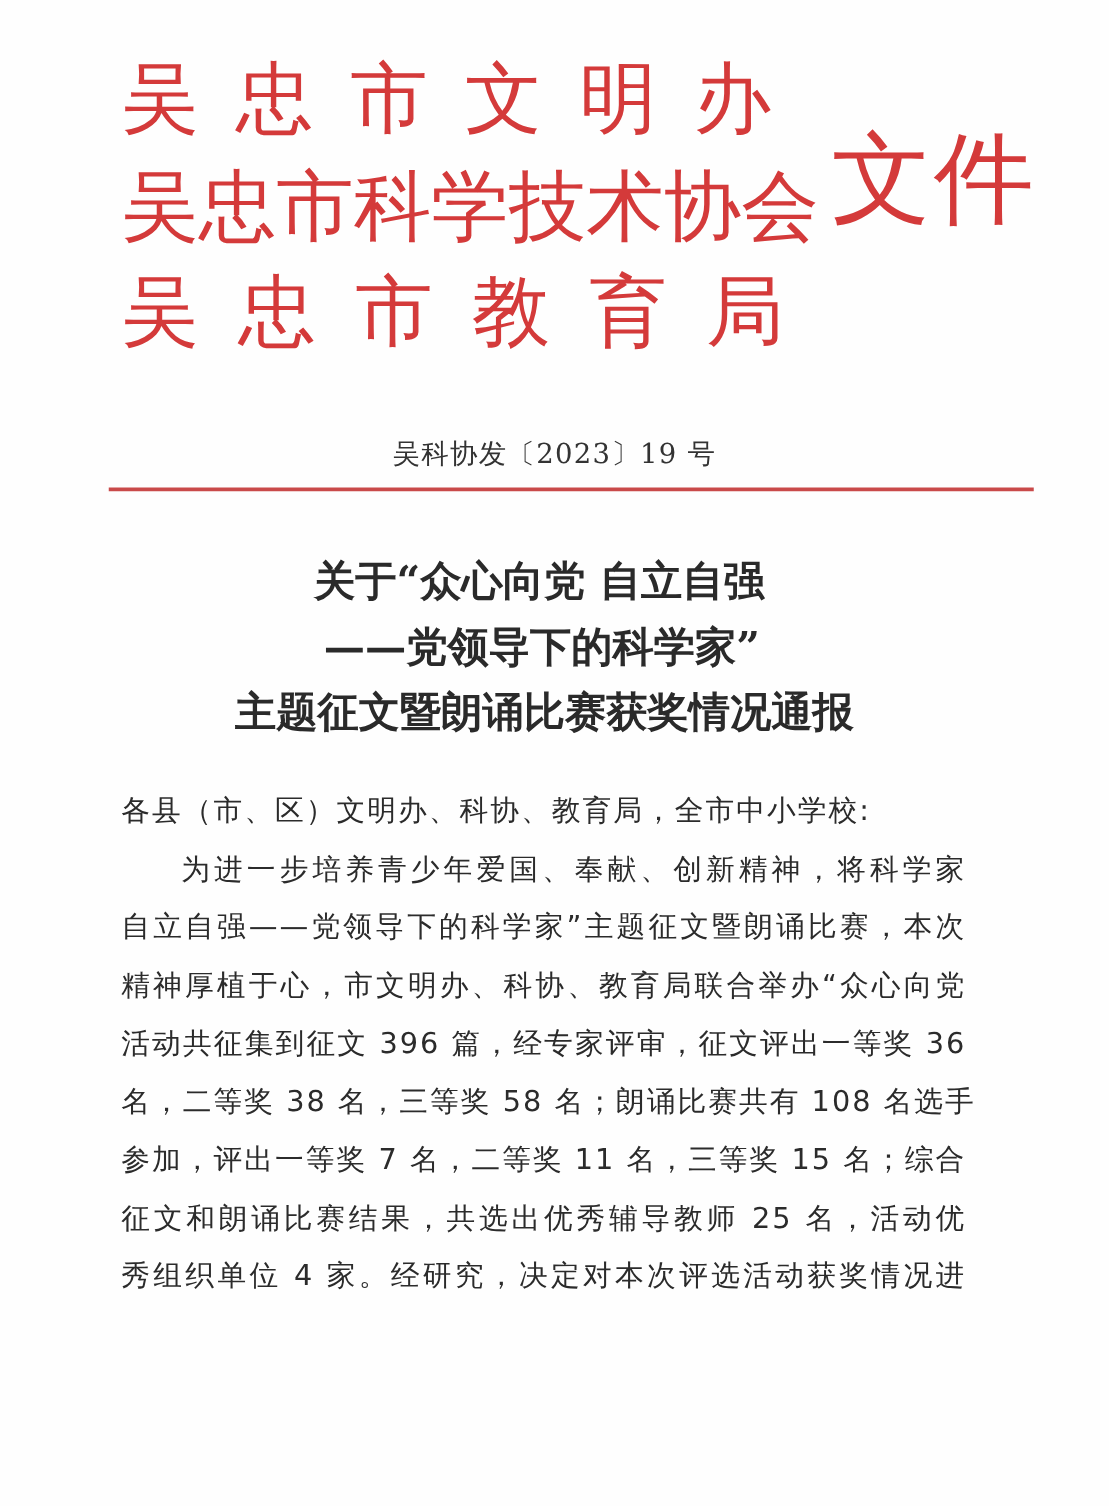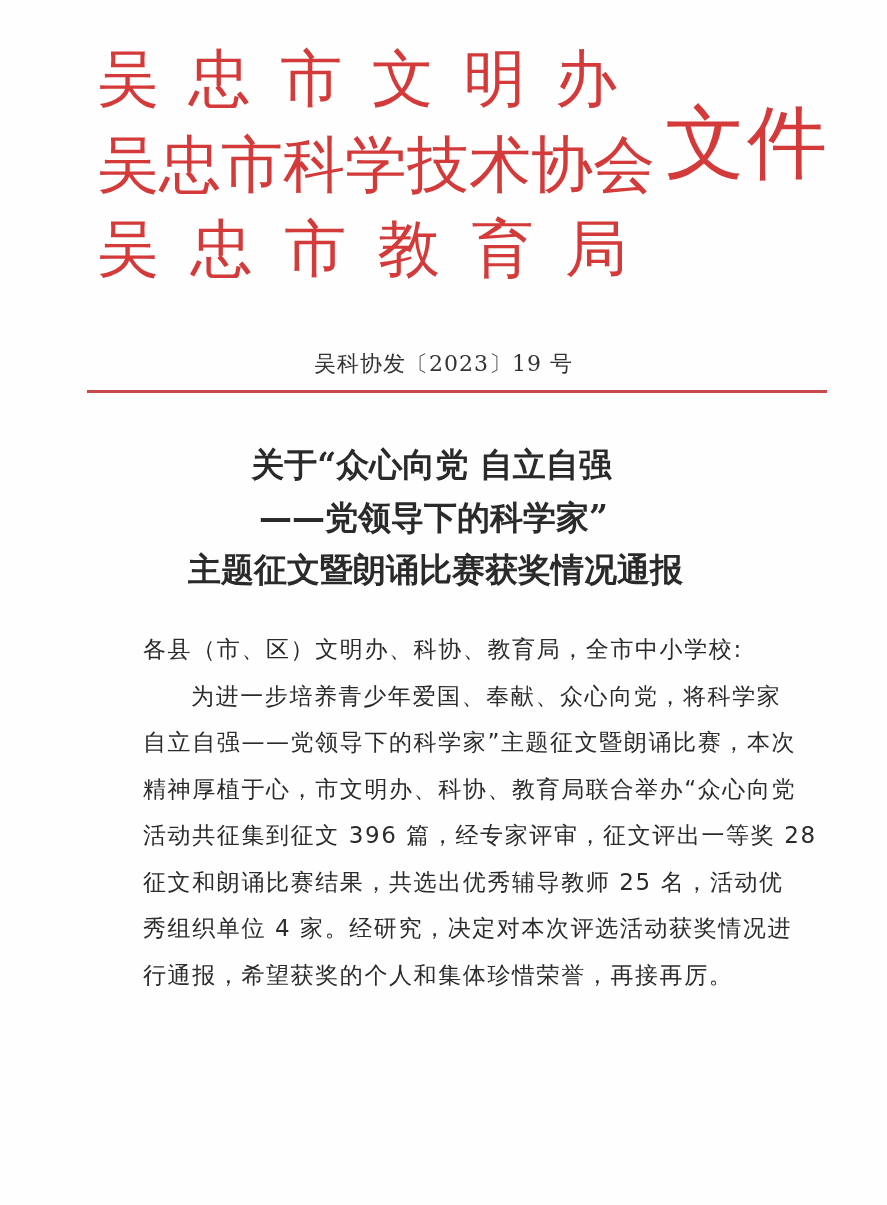"各县（市、区）文明办、科协、教育局，全市中小学校:" .body-line { margin-left: 46px -> none }
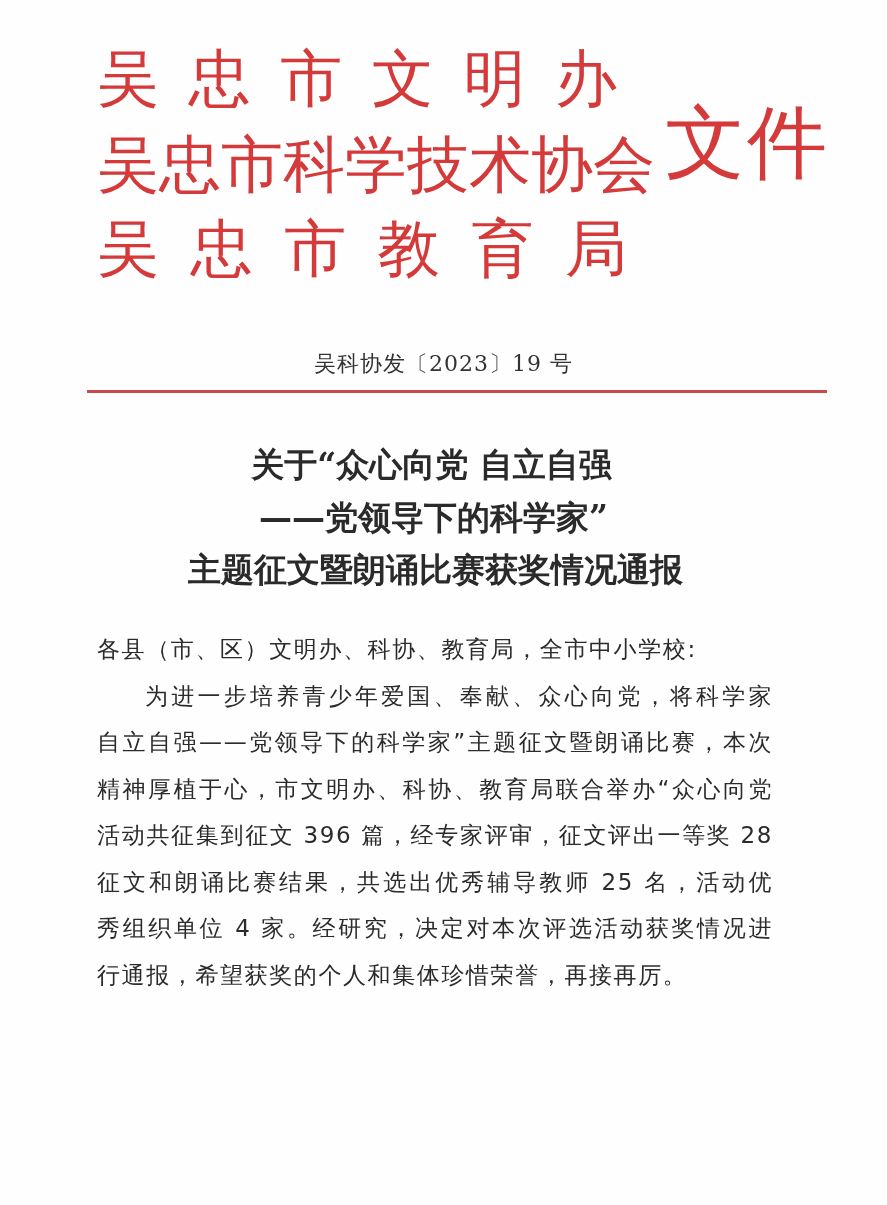"为进一步培养青少年爱国、奉献、众心向党，将科学家" span.body-line { text: 众心向党 -> 创新精神 }
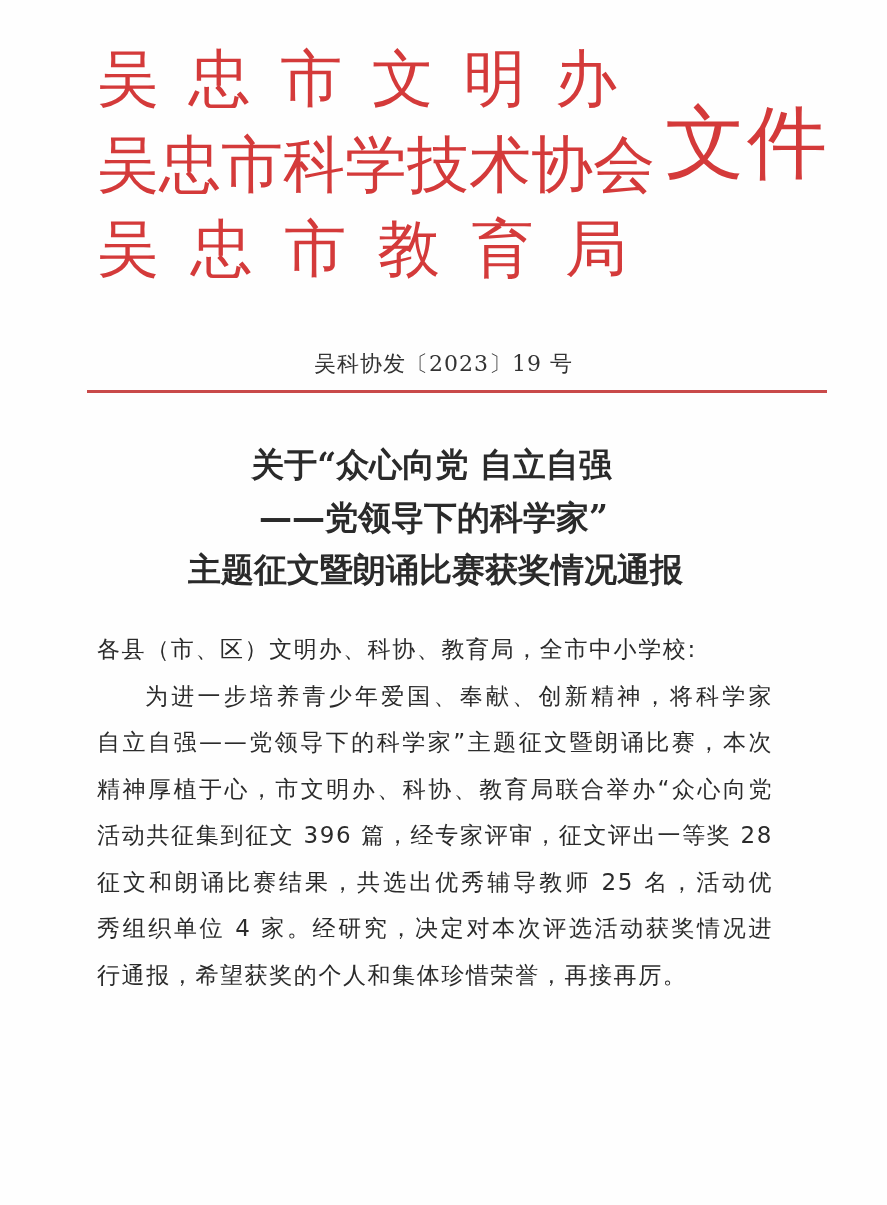"活动共征集到征文 396 篇，经专家评审，征文评出一等奖 28" span.body-line { text: 28 -> 36 }
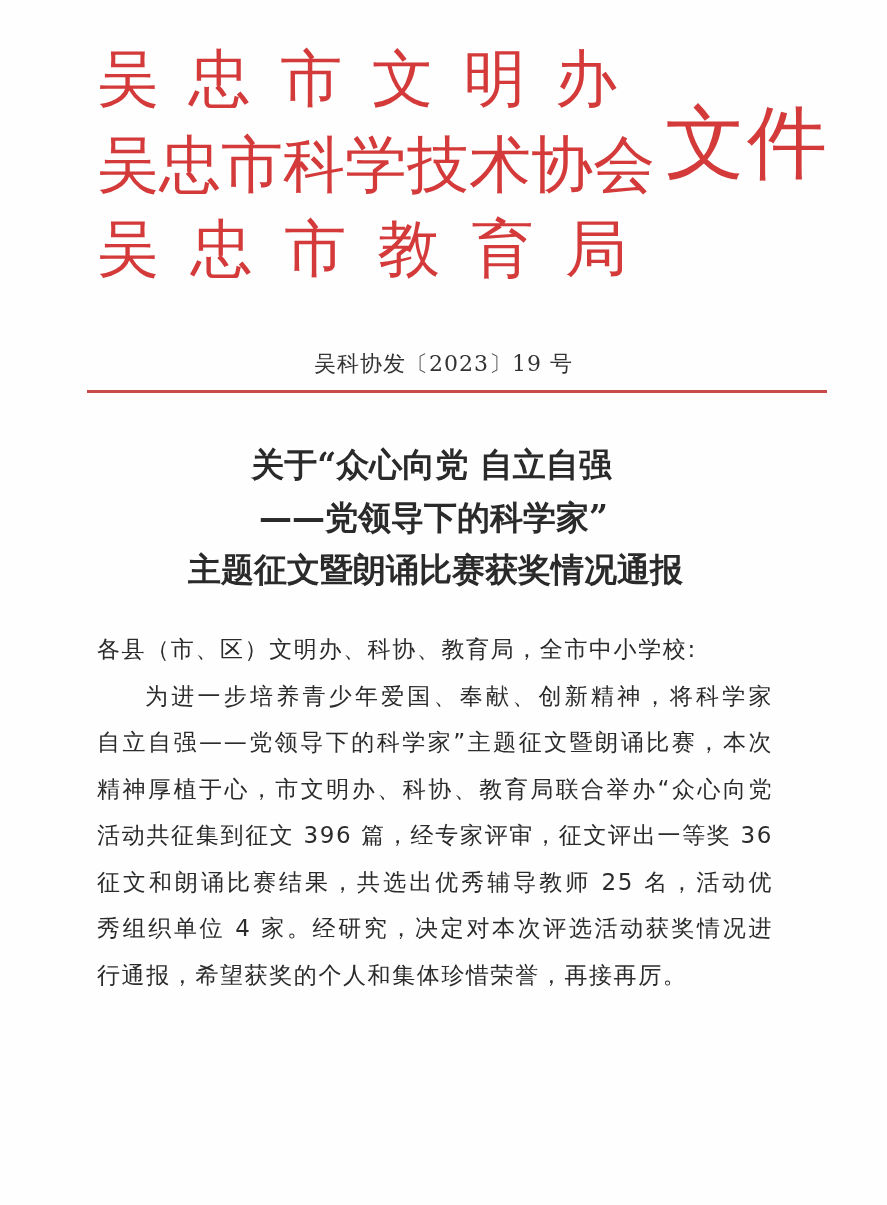"名，二等奖 38 名，三等奖 58 名；朗诵比赛共有" span.body-line { html: none -> <span>名，二等奖 38 名，三等奖 58 名；朗诵比赛共有 108 名选手</span> }
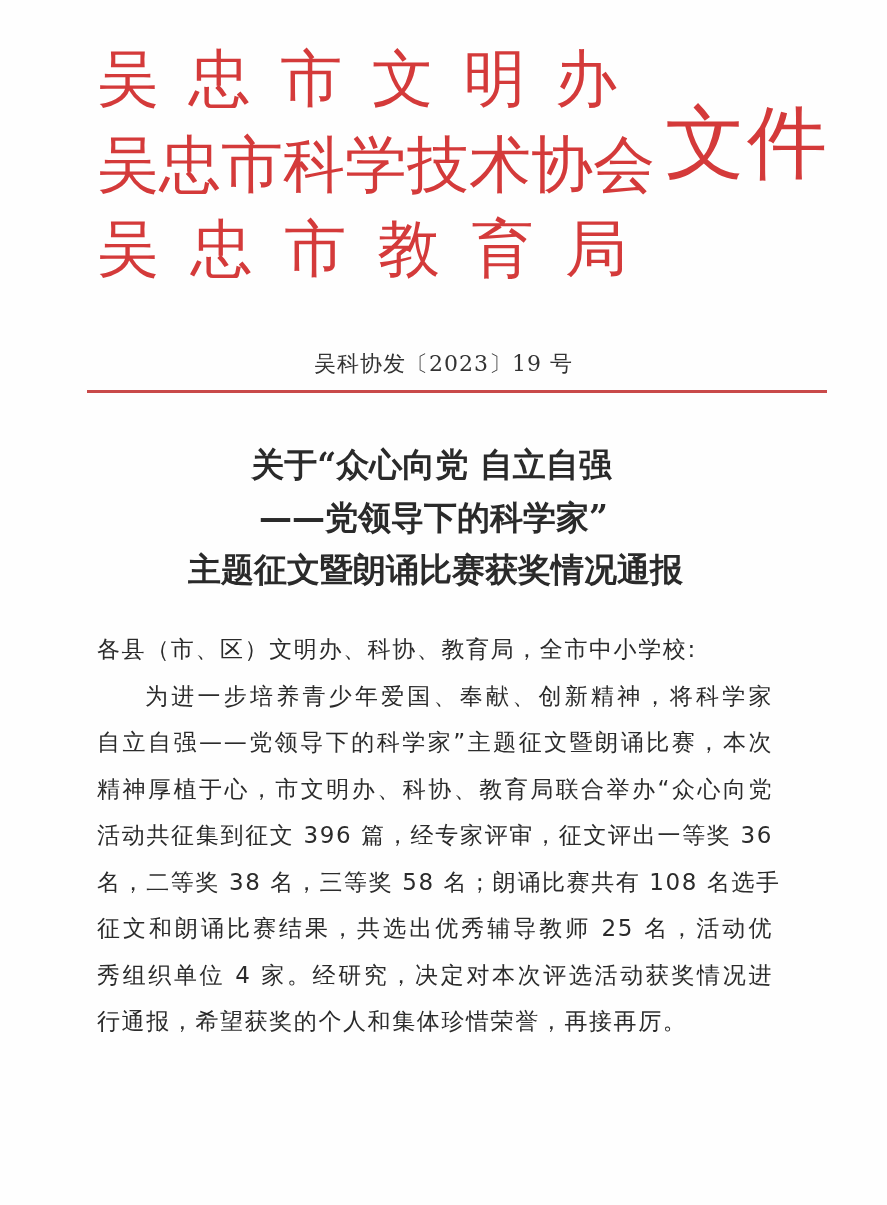"参加，评出一等奖 7 名，二等奖 11 名，三等奖" span.body-line { html: none -> <span>参加，评出一等奖 7 名，二等奖 11 名，三等奖 15 名；综合</span> }
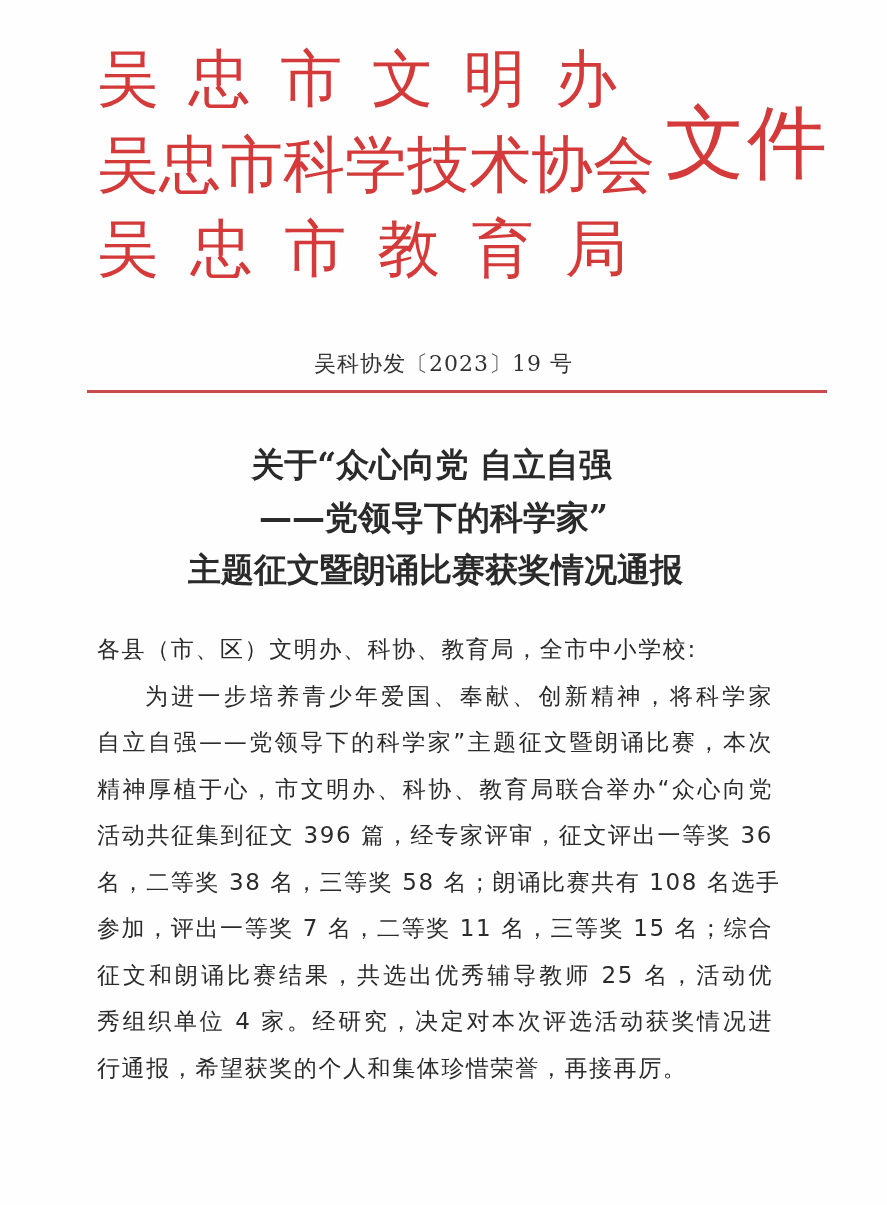"行通报，希望获奖的个人和集体珍惜荣誉，再接再厉。" span.body-line { html: <span>行通报，希望获奖的个人和集体珍惜荣誉，再接再厉。</span> -> none }
